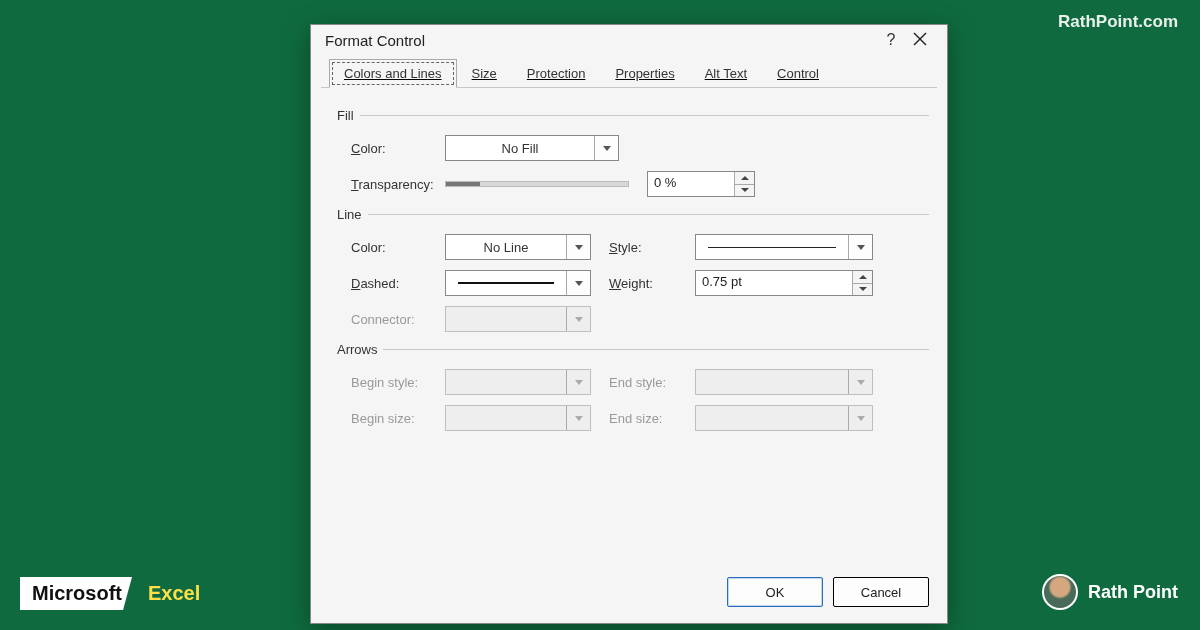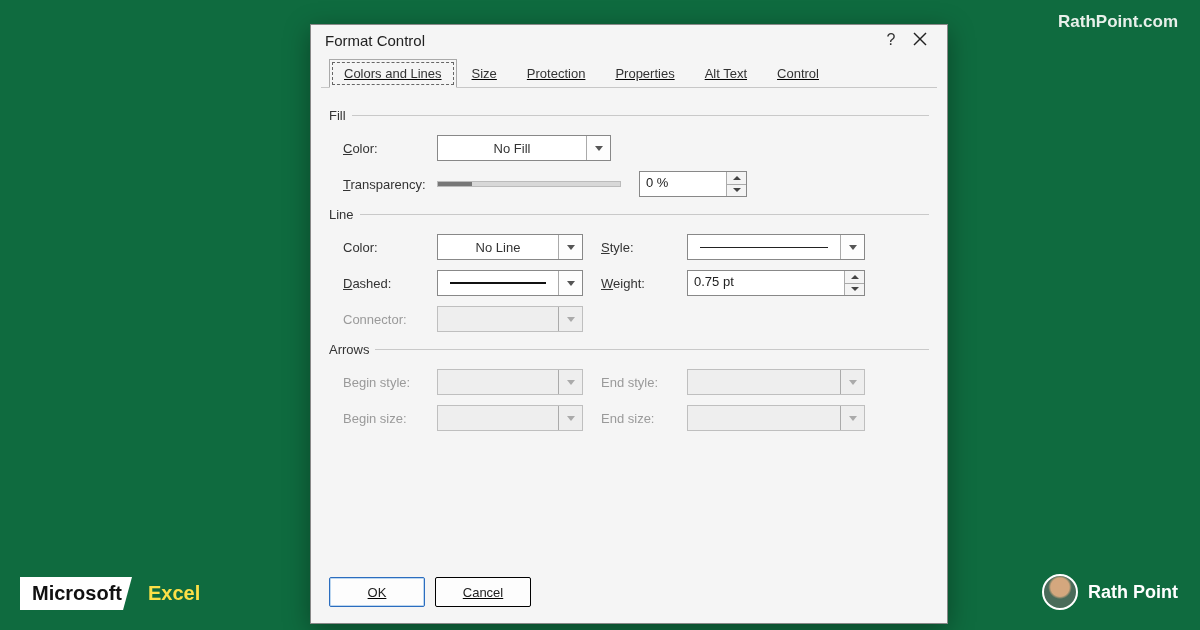"Fill" .body { padding: 12px 18px 10px 18px -> 12px 18px 10px 26px }
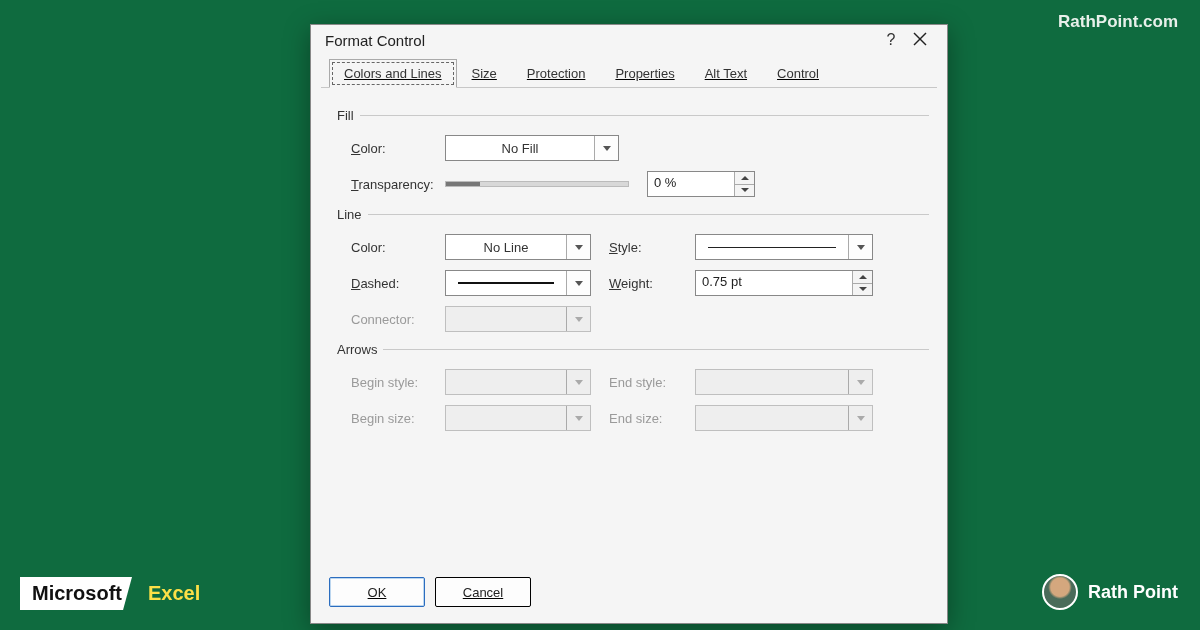"OK" .footer-btns { justify-content: flex-start -> flex-end; text-decoration: underline -> none }
